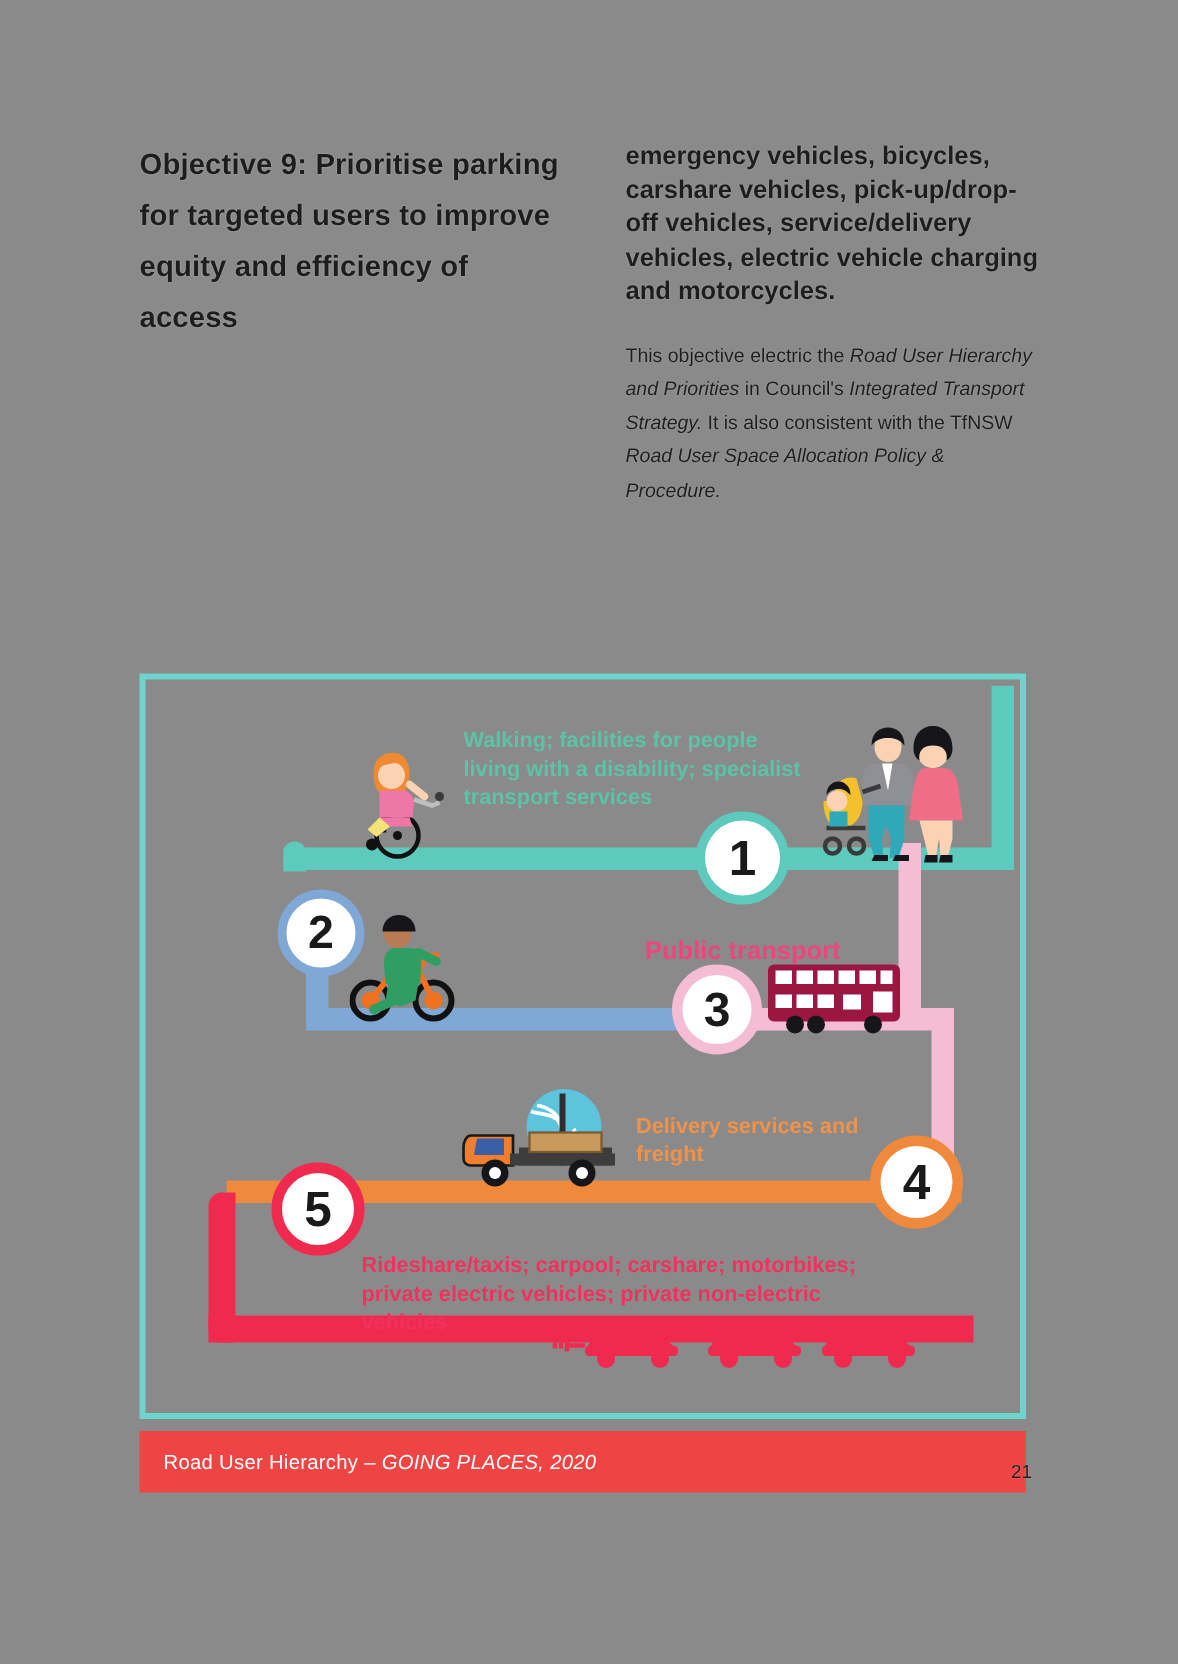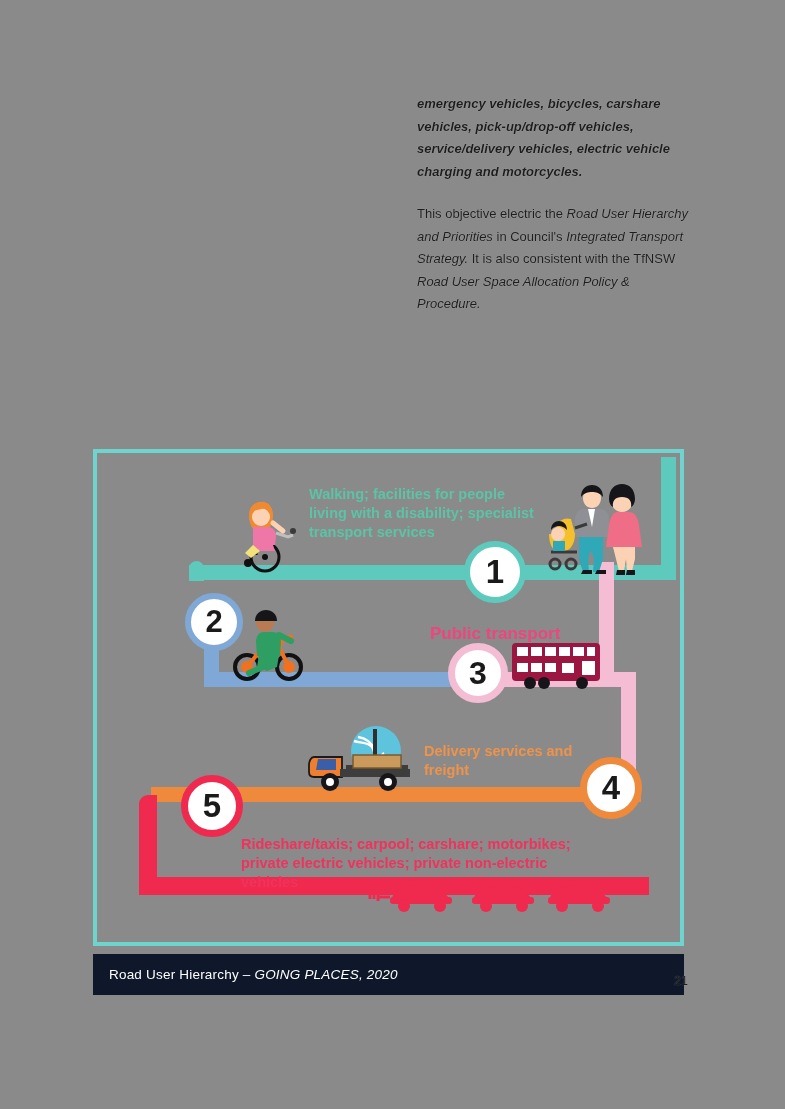"Objective 9: Prioritise parking for" h1.objective-title { html: none -> <h1>Objective 9: Prioritise parking for targeted users to improve equity and efficiency of access</h1> }
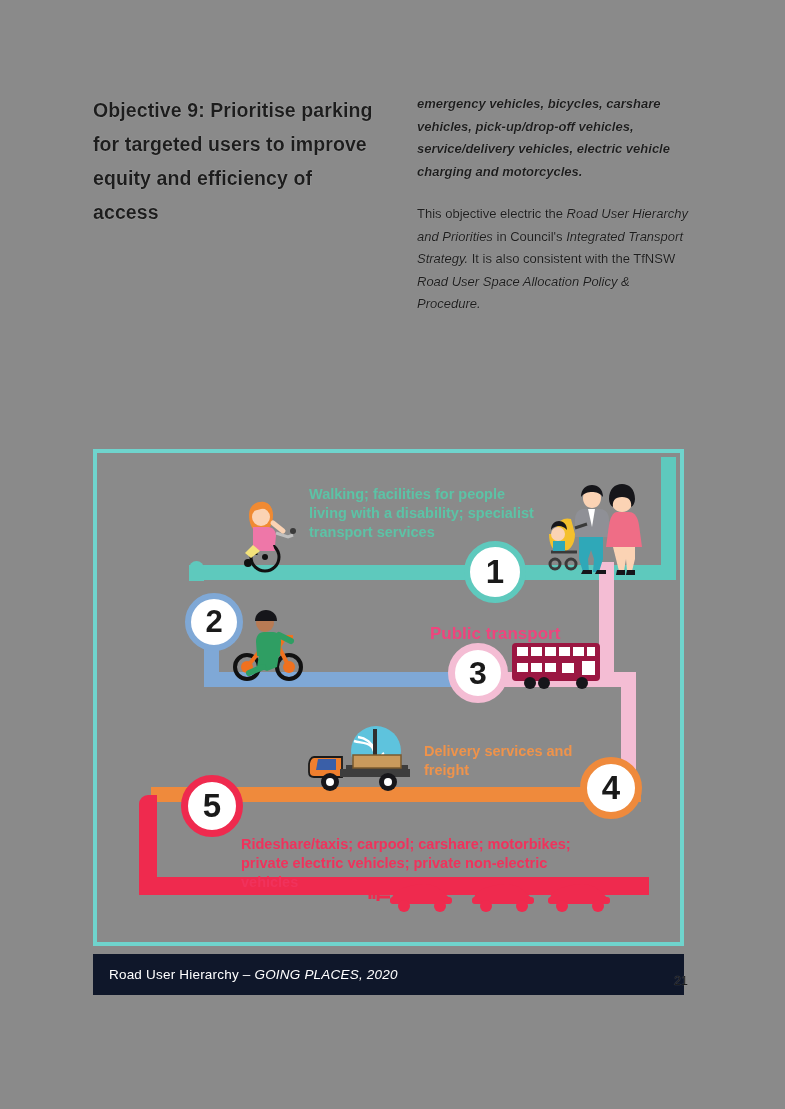"emergency vehicles, bicycles, carshare" .body-italic { font-size: 13px -> 17px; font-style: italic -> none }
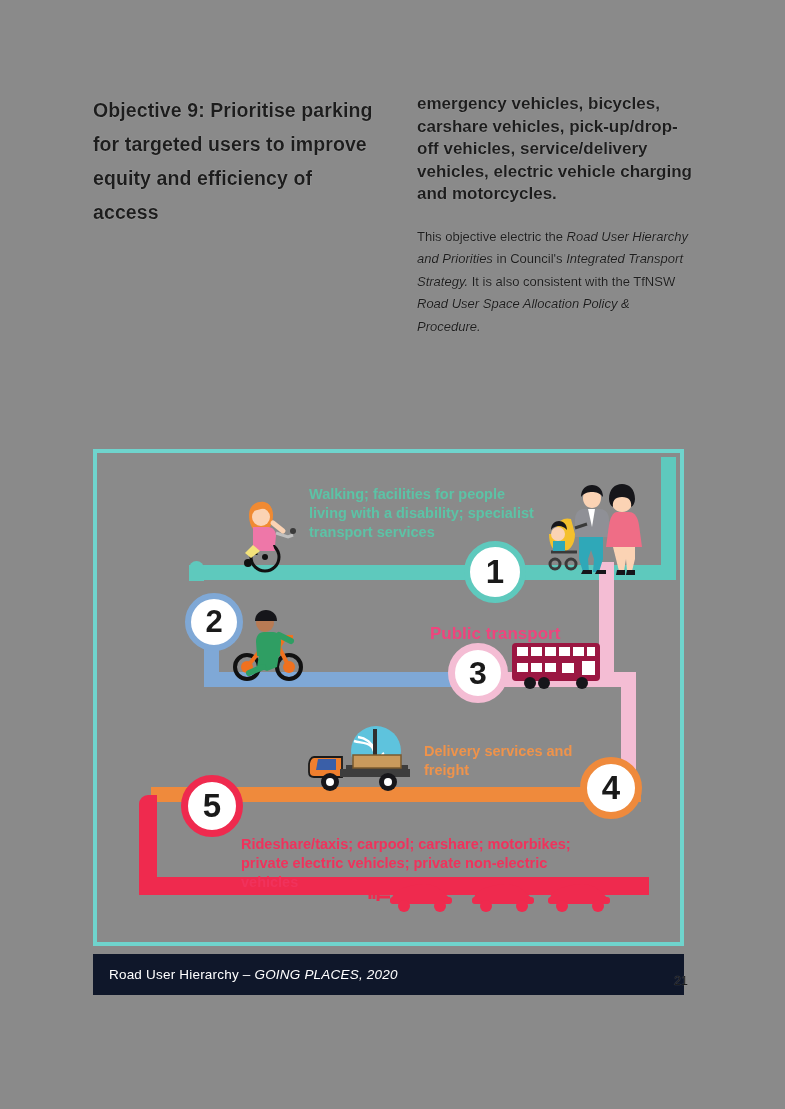"Road User Hierarchy – GOING" .caption-bar { background: #0f172a -> #ef4444 }
